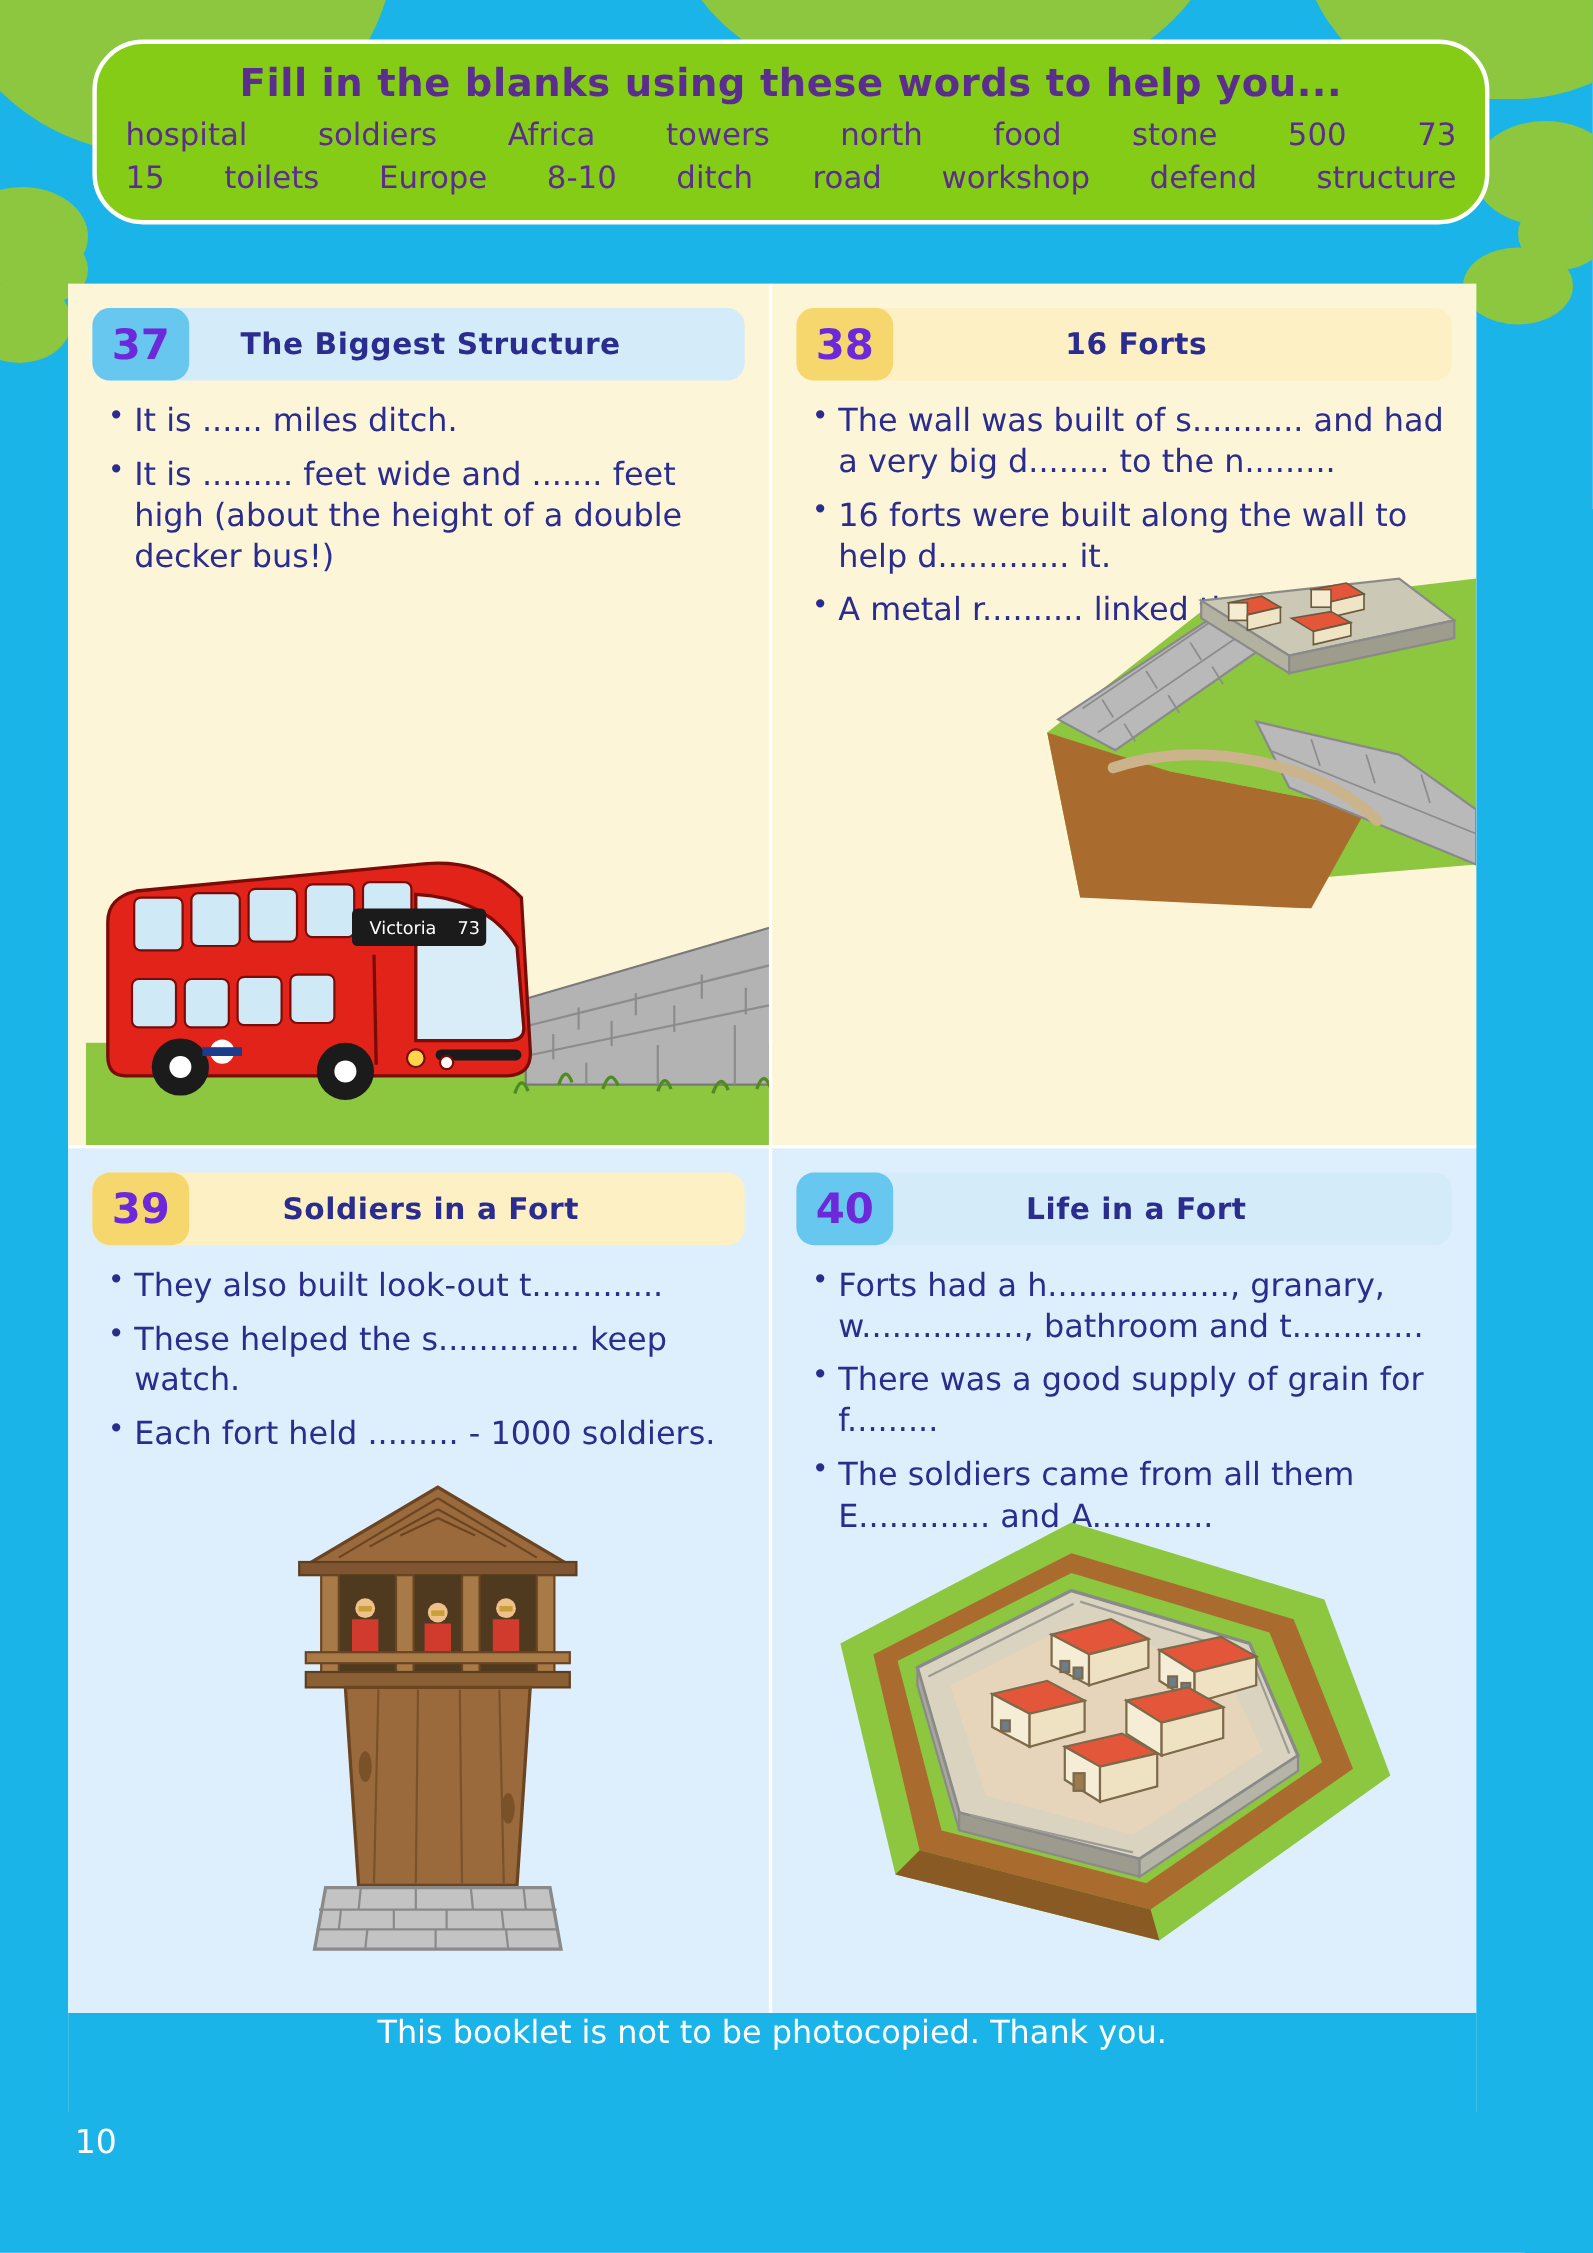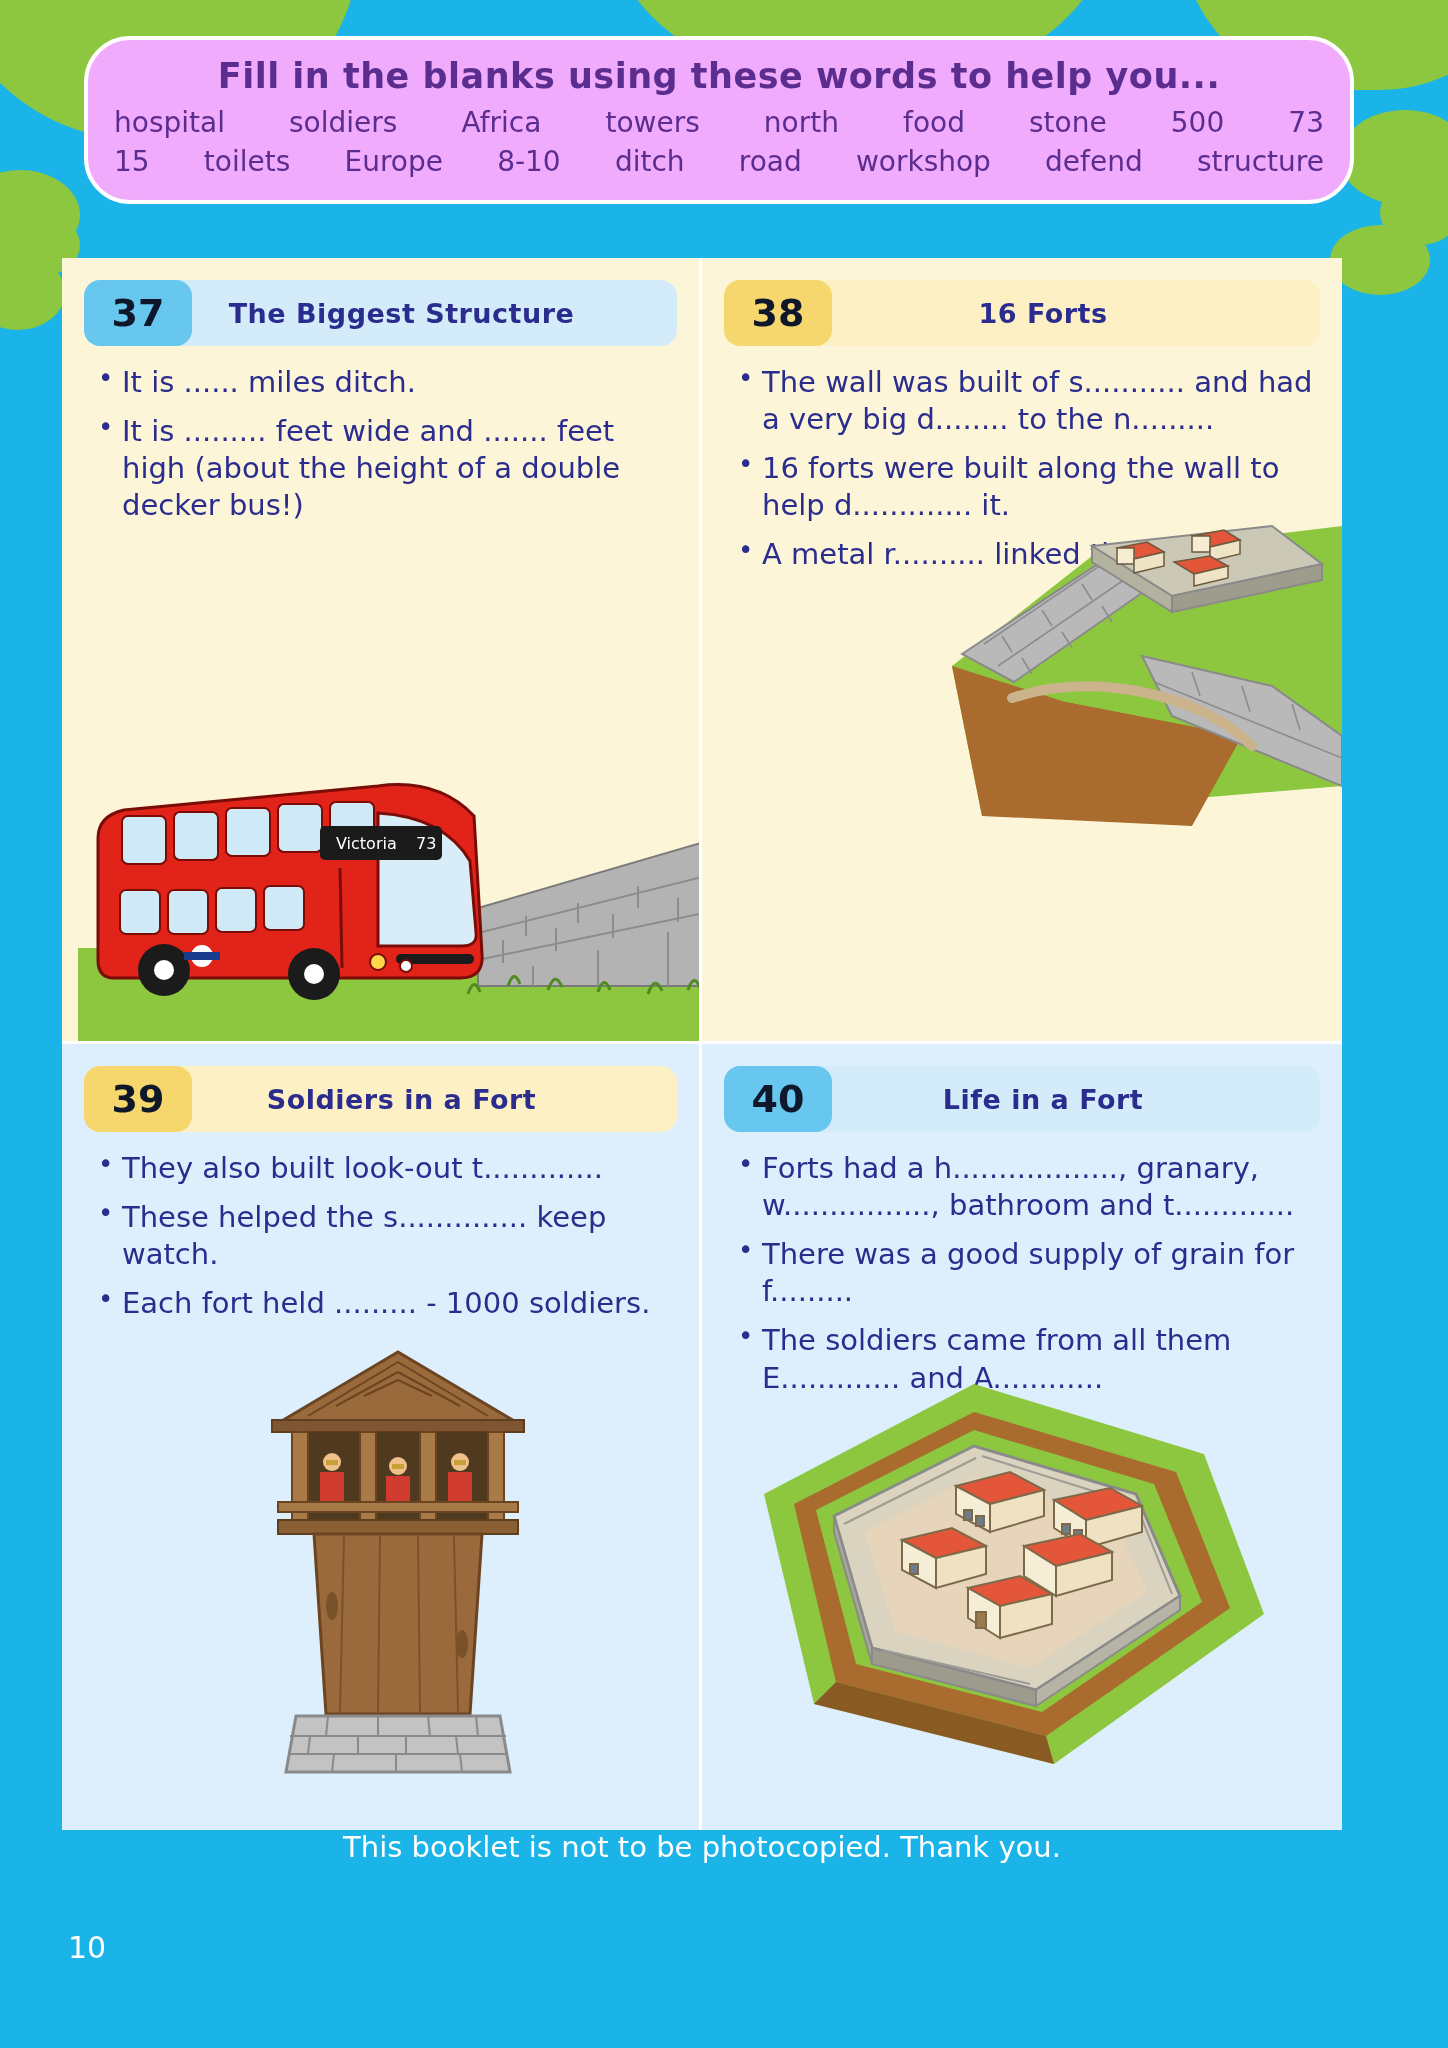"Fill in the blanks using" .wordbank { background: #f0abfc -> #84cc16 }
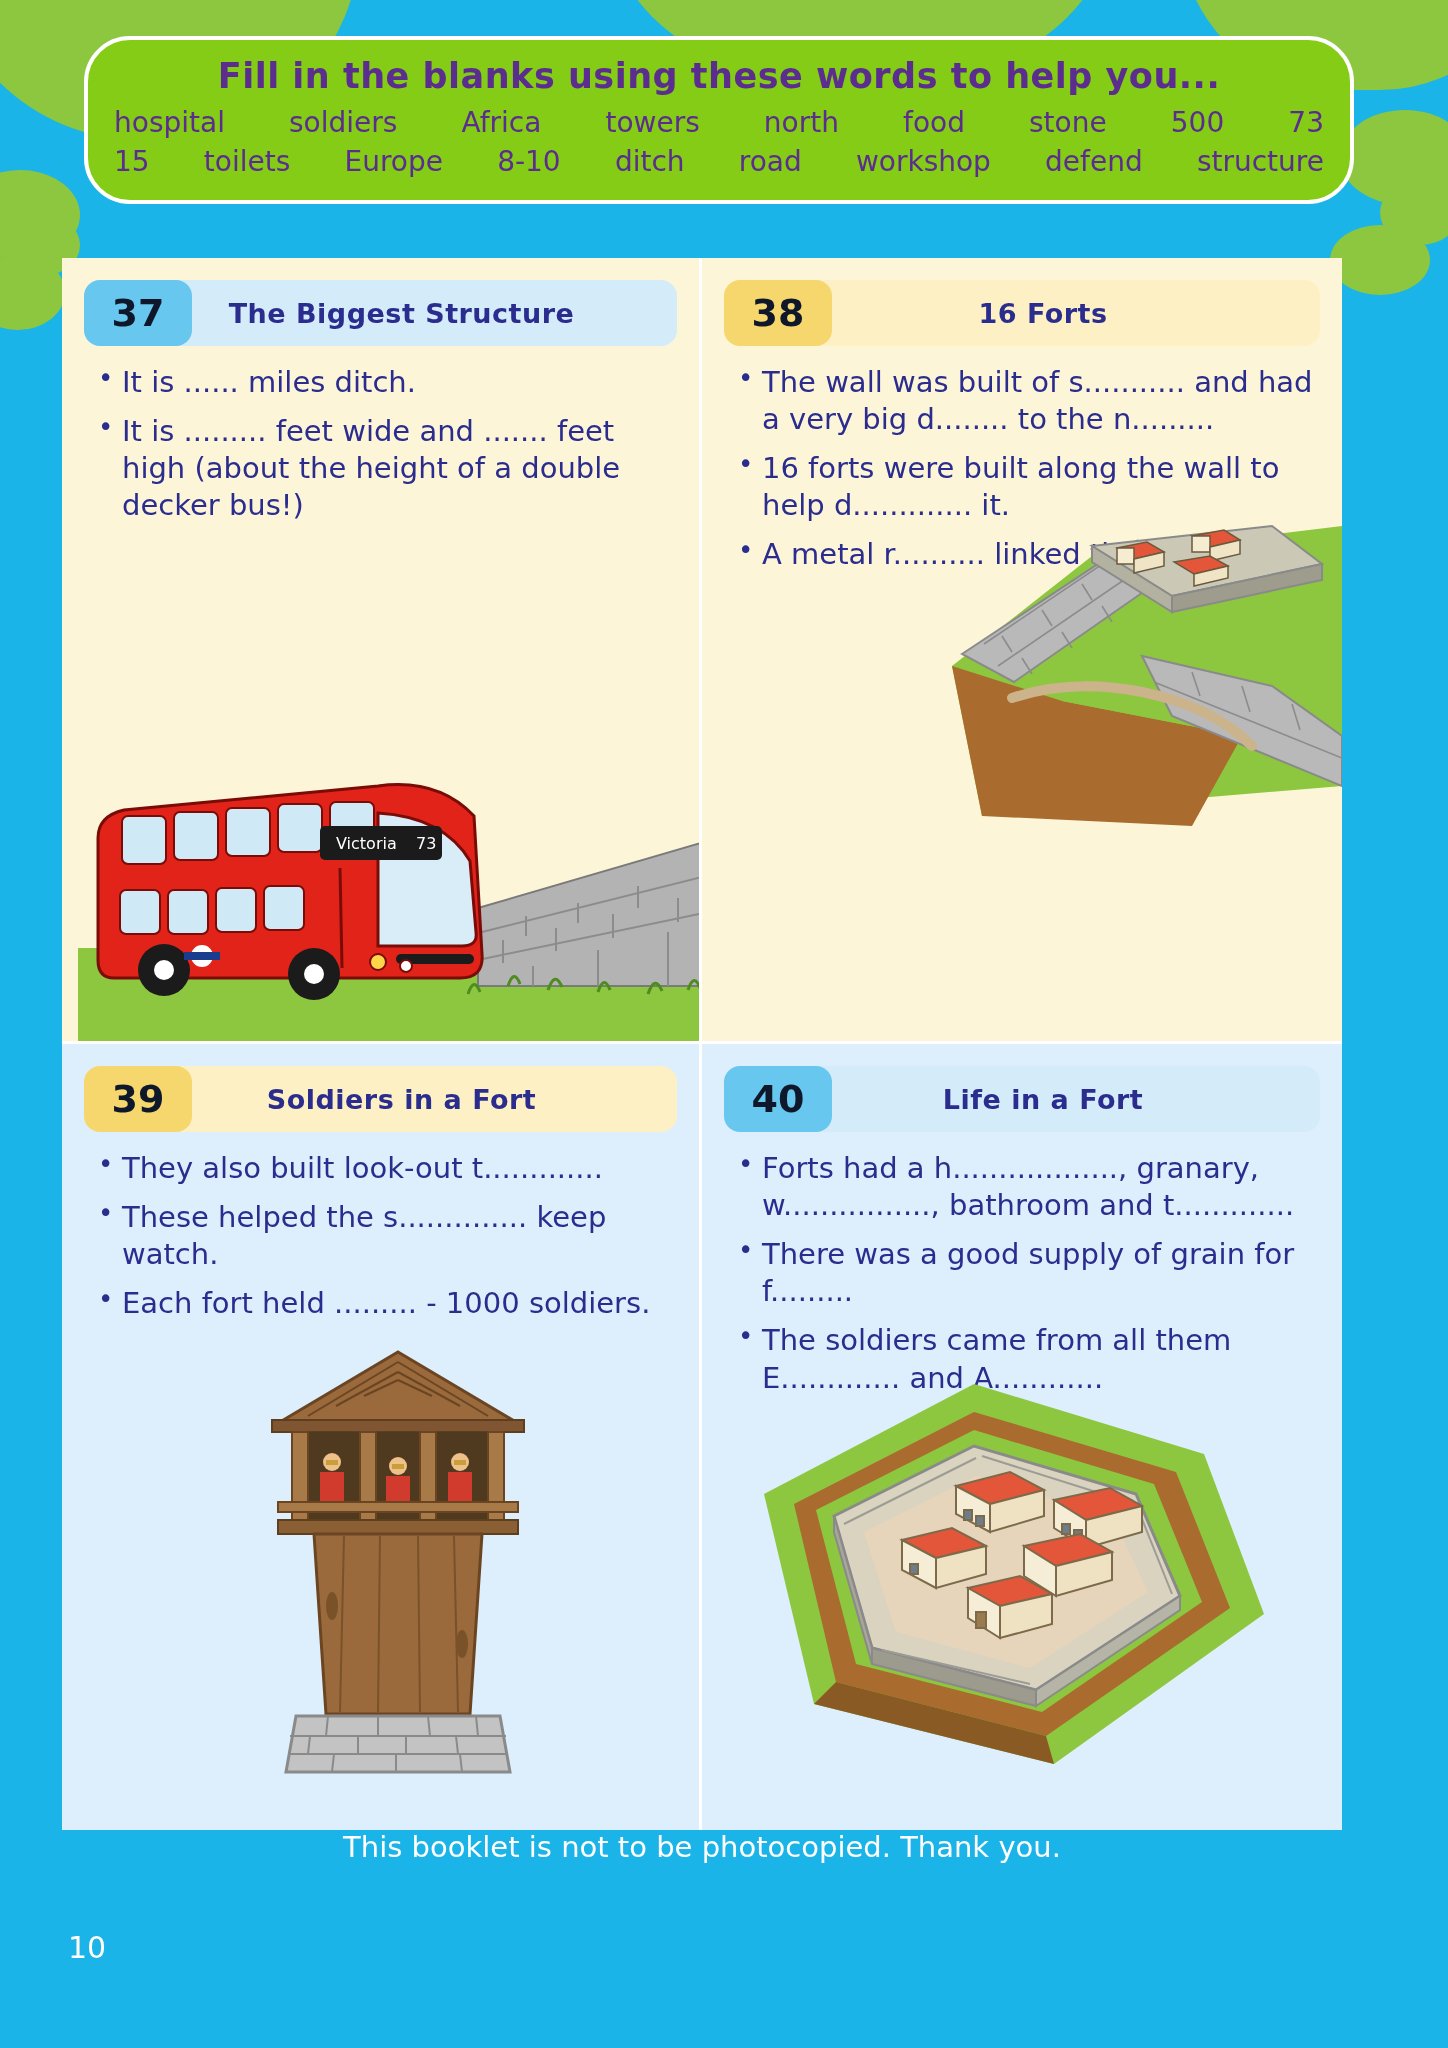"37" .badge { color: #0f172a -> #6d28d9; width: 108px -> 88px }
